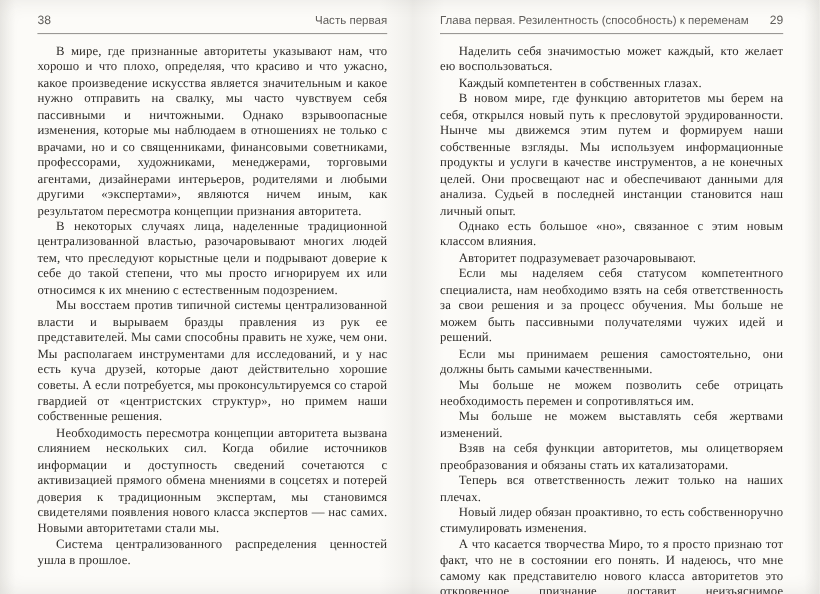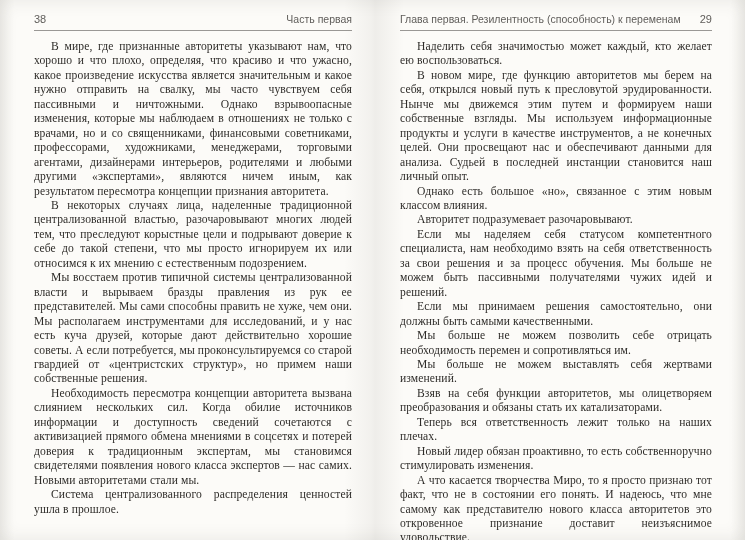"Каждый компетентен в собственных глазах." p { html: none -> <p>Каждый компетентен в собственных глазах.</p> }
